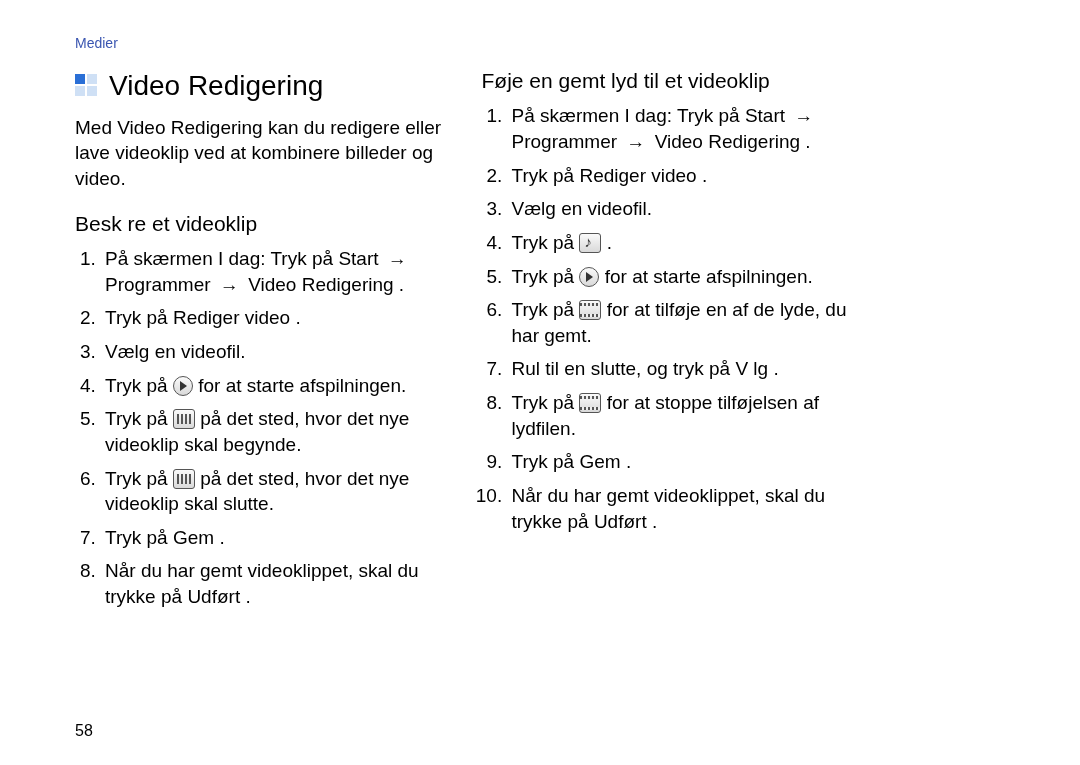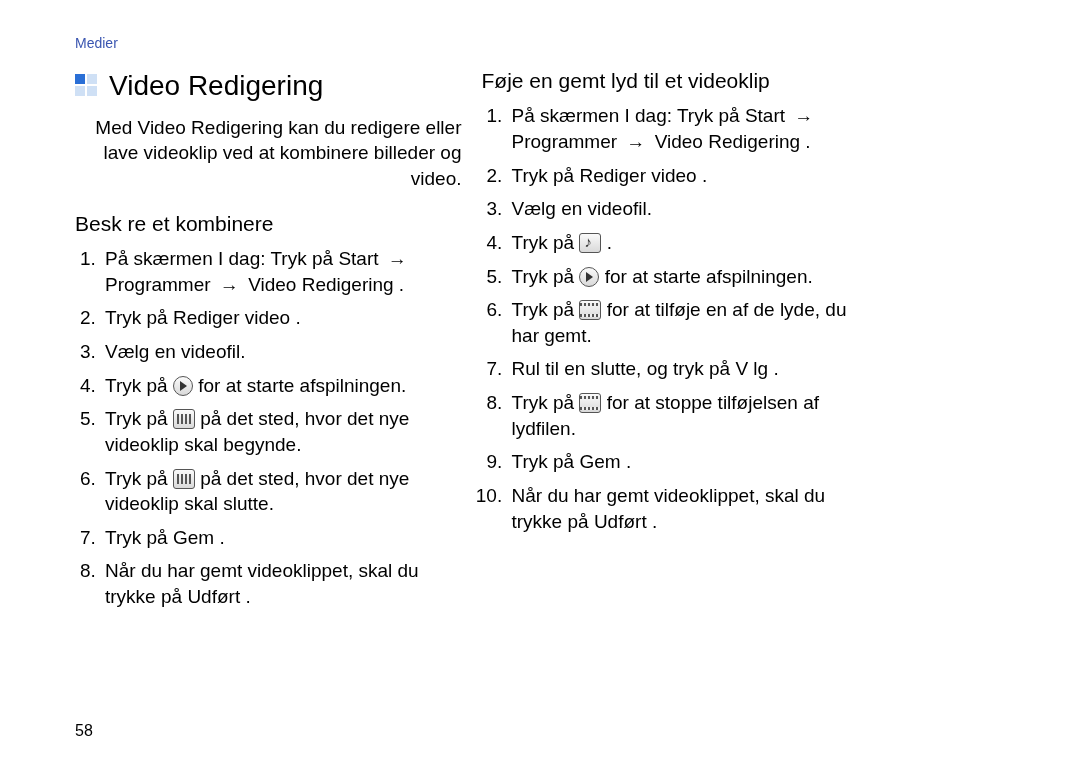"Med Video Redigering kan du" .intro { text-align: right -> none }
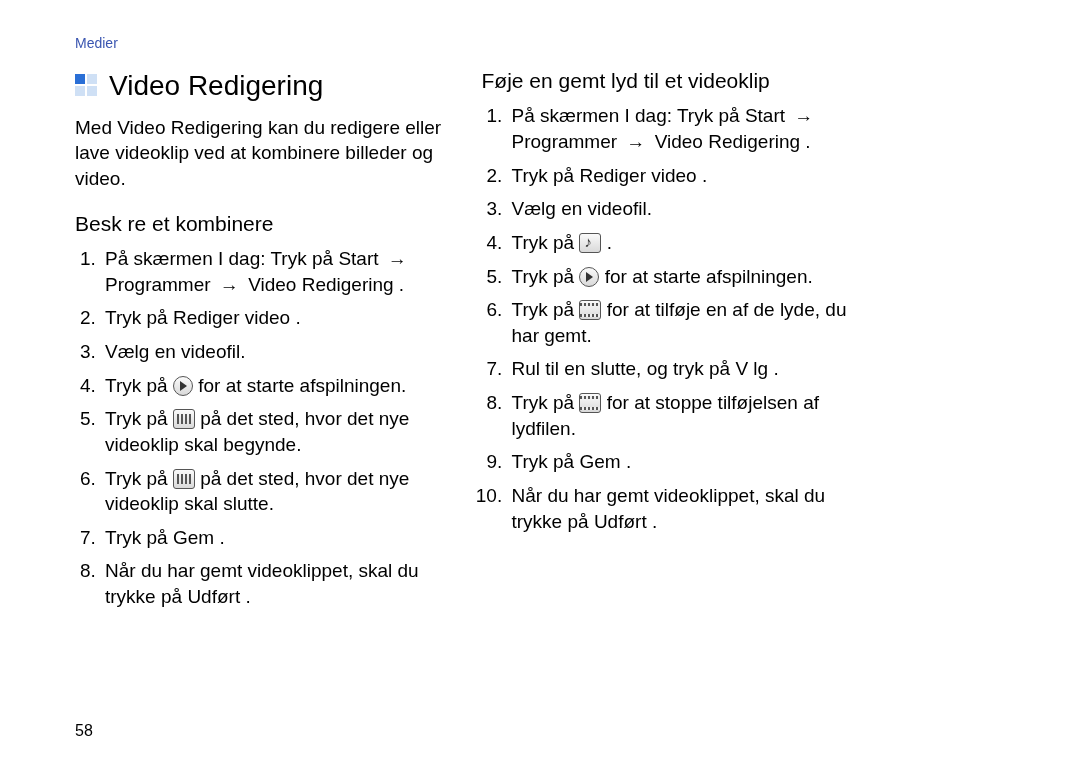"Besk re et kombinere" div.subhead { text: kombinere -> videoklip }
